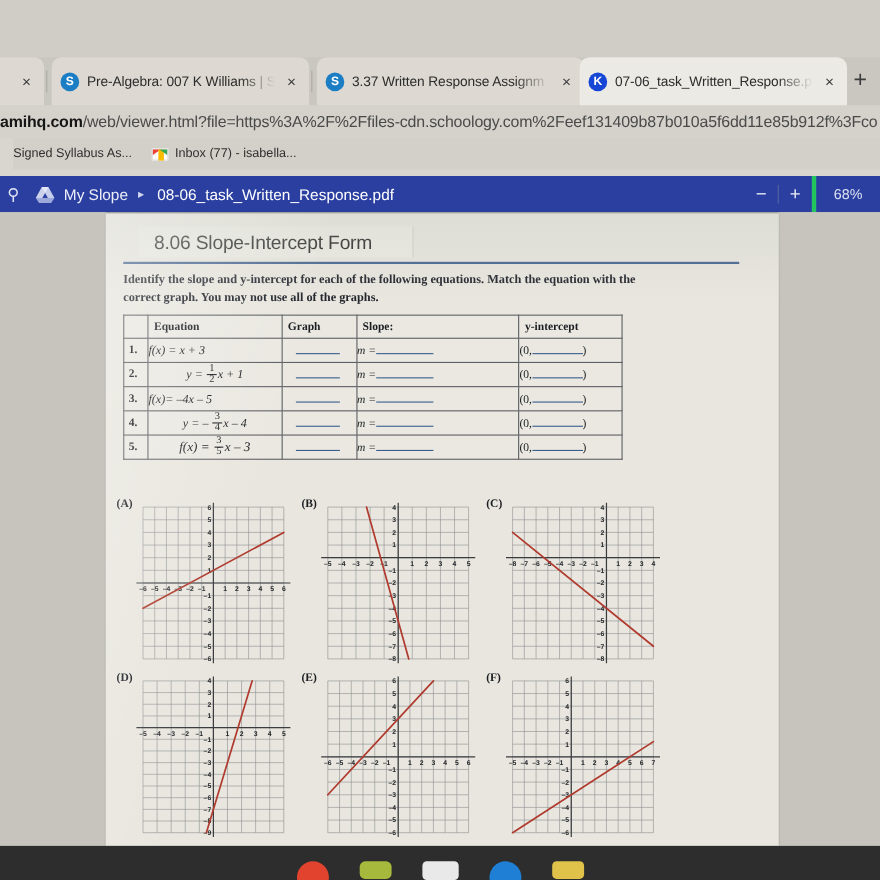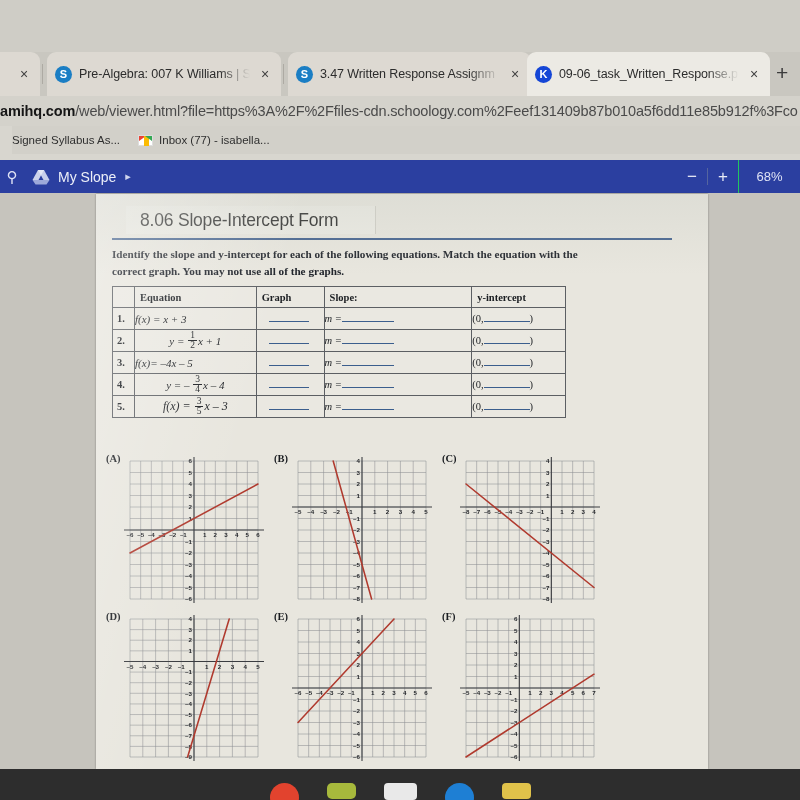"3.47 Written Response Assignm" span.tab-title { text: 3.47 -> 3.37 }
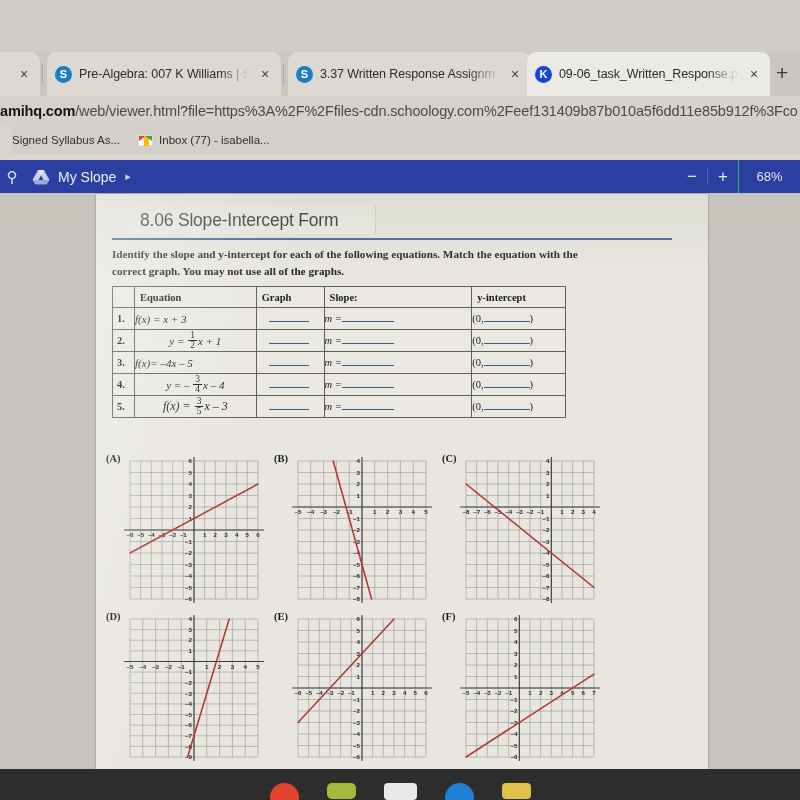"09-06_task_Written_Response.p" span.tab-title { text: 09-06 -> 07-06 }
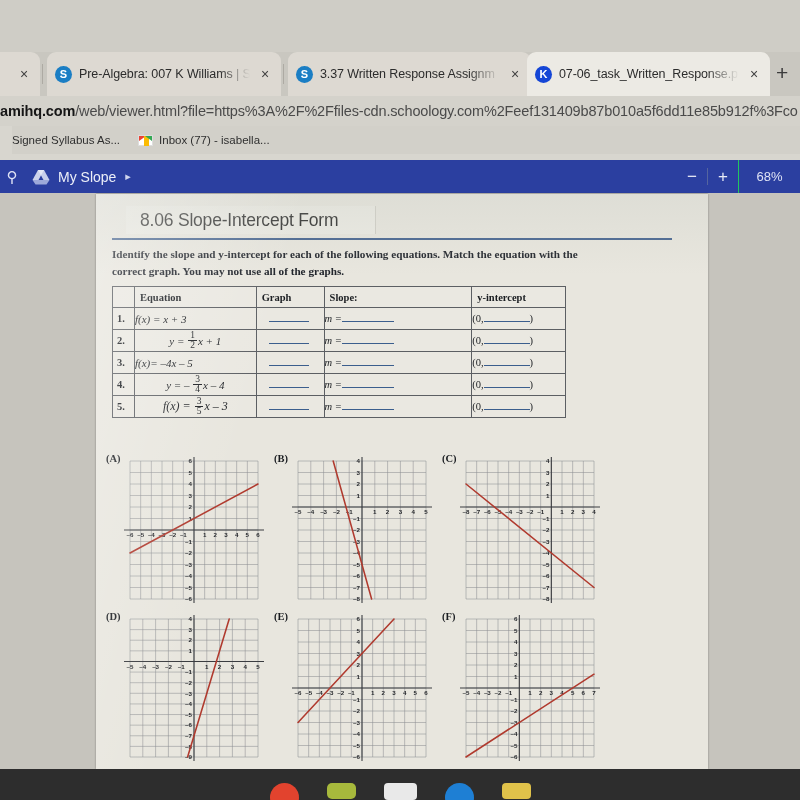"08-06_task_Written_Response.pdf" span.vb-filename { html: none -> <span>08-06_task_Written_Response.pdf</span> }
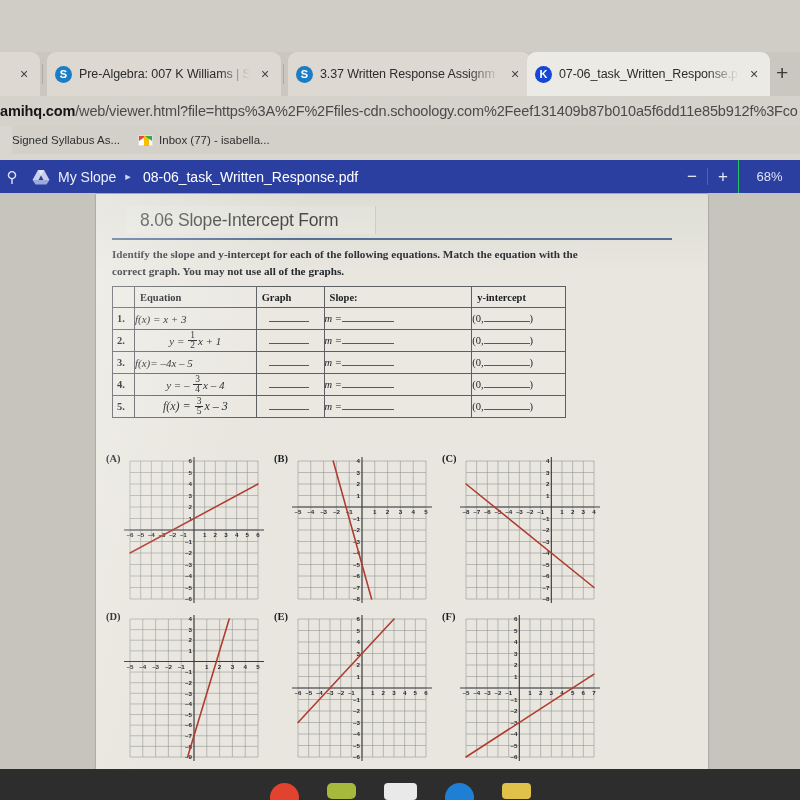"68%" .vb-zoom { border-left: 1px solid #22c55e -> 4px solid #22c55e }
